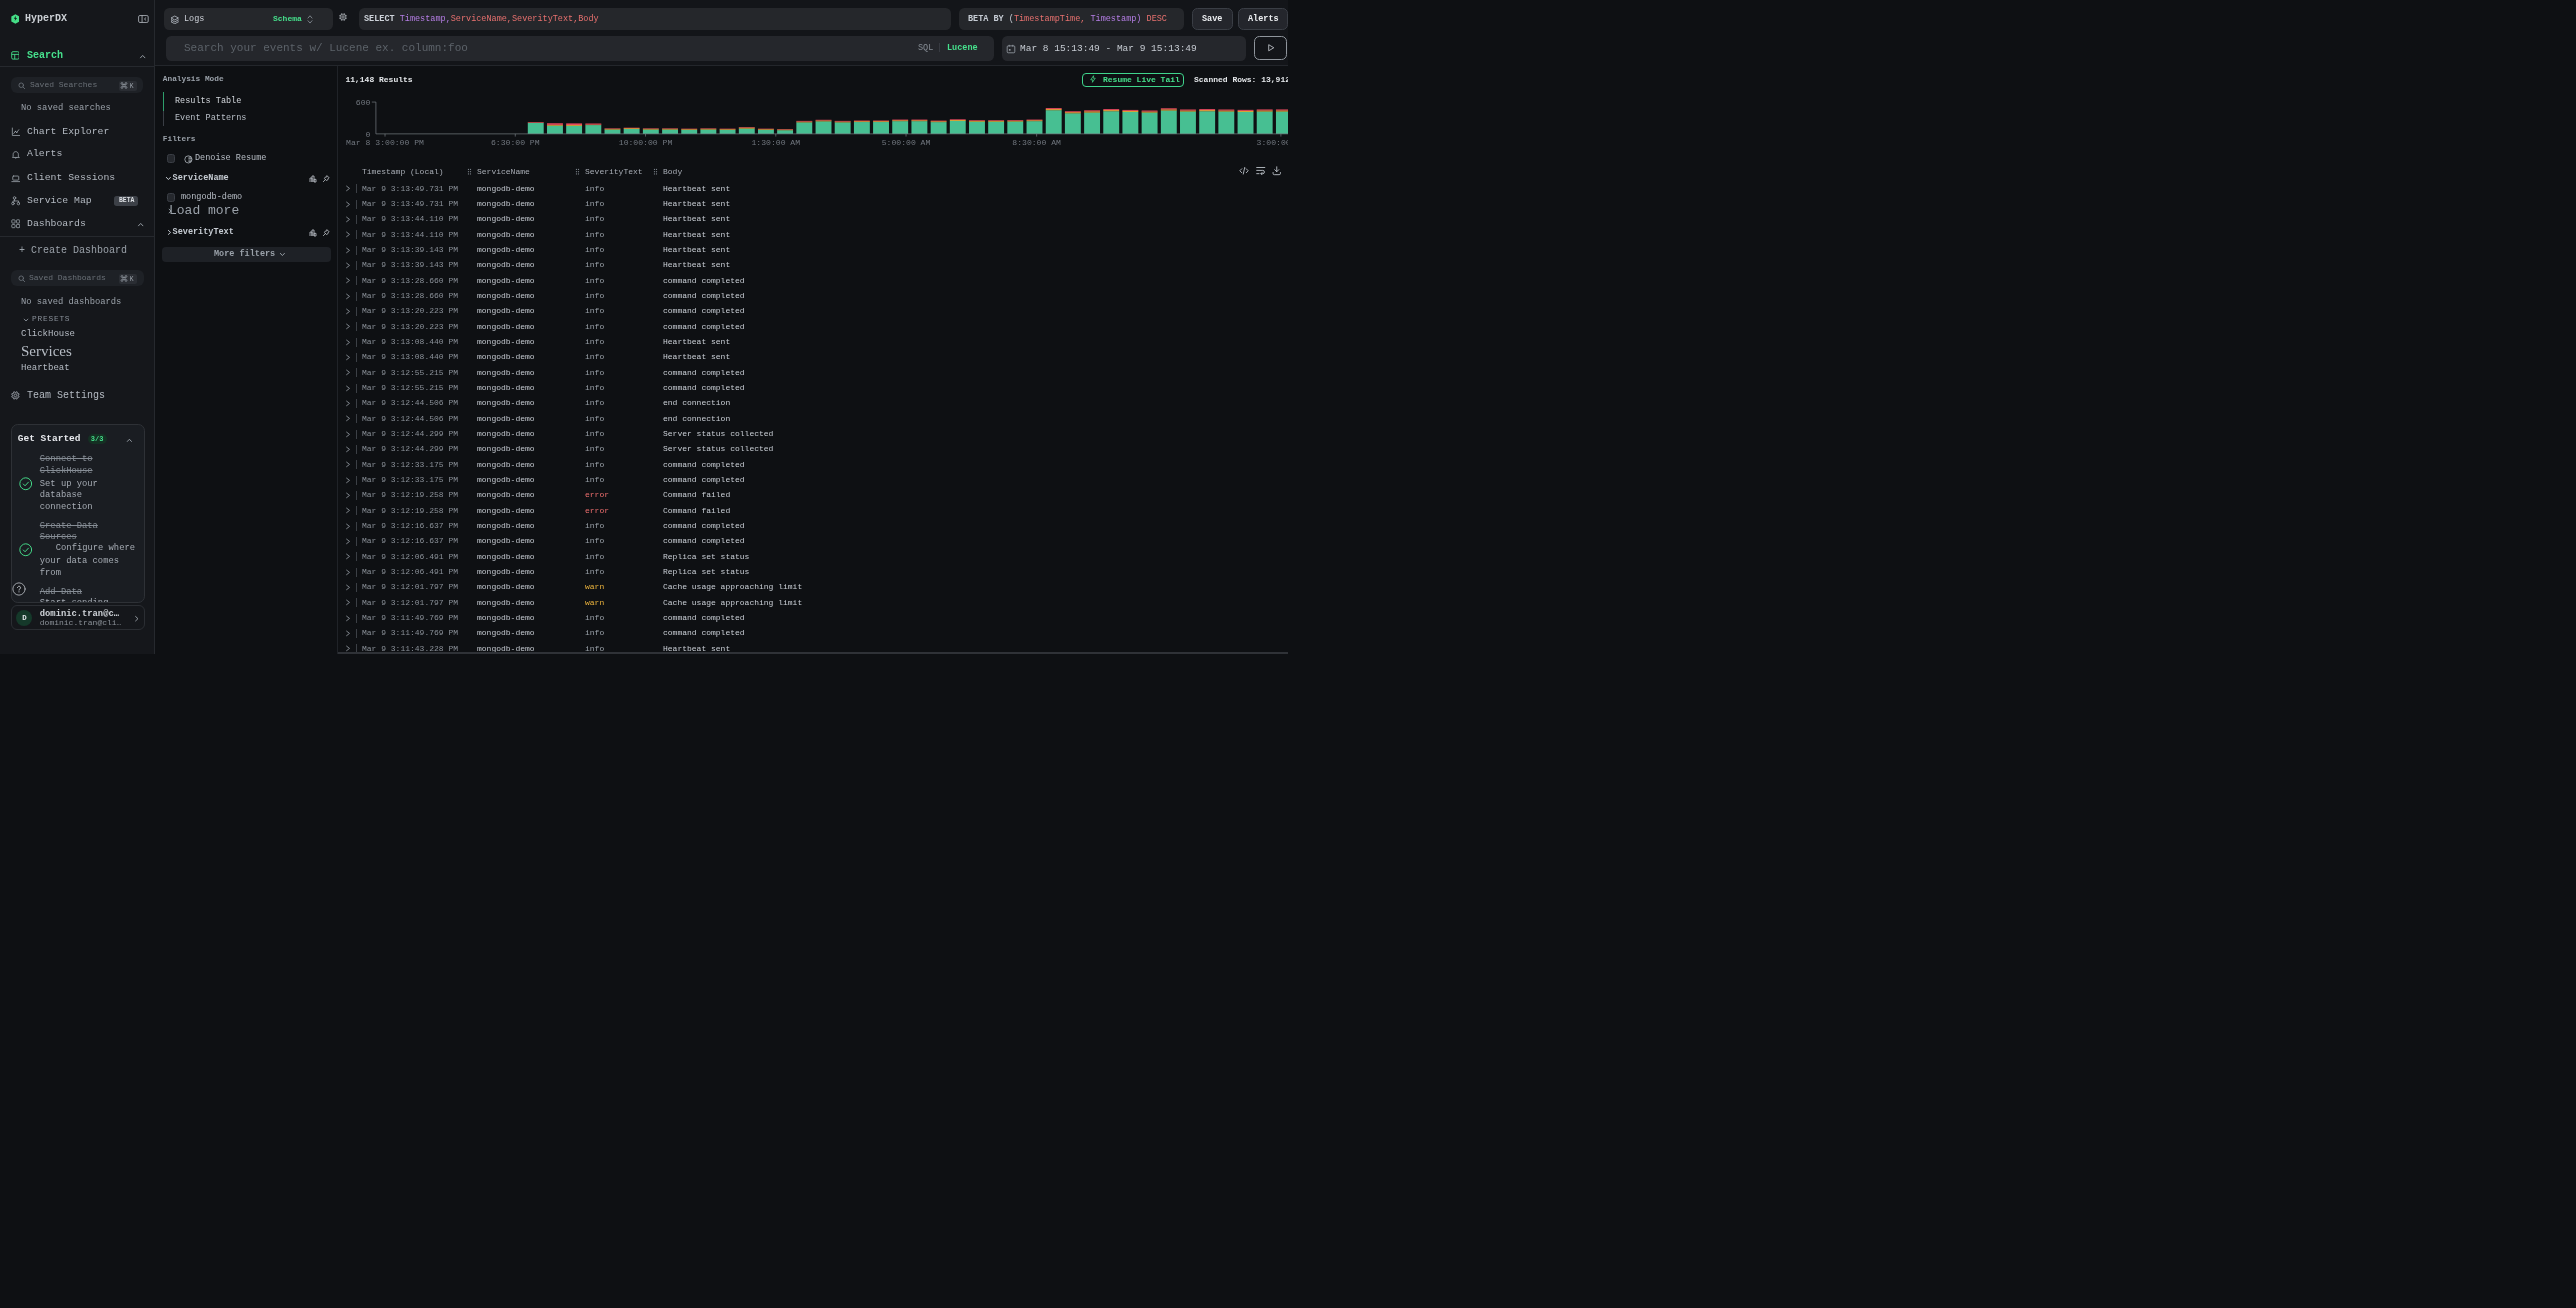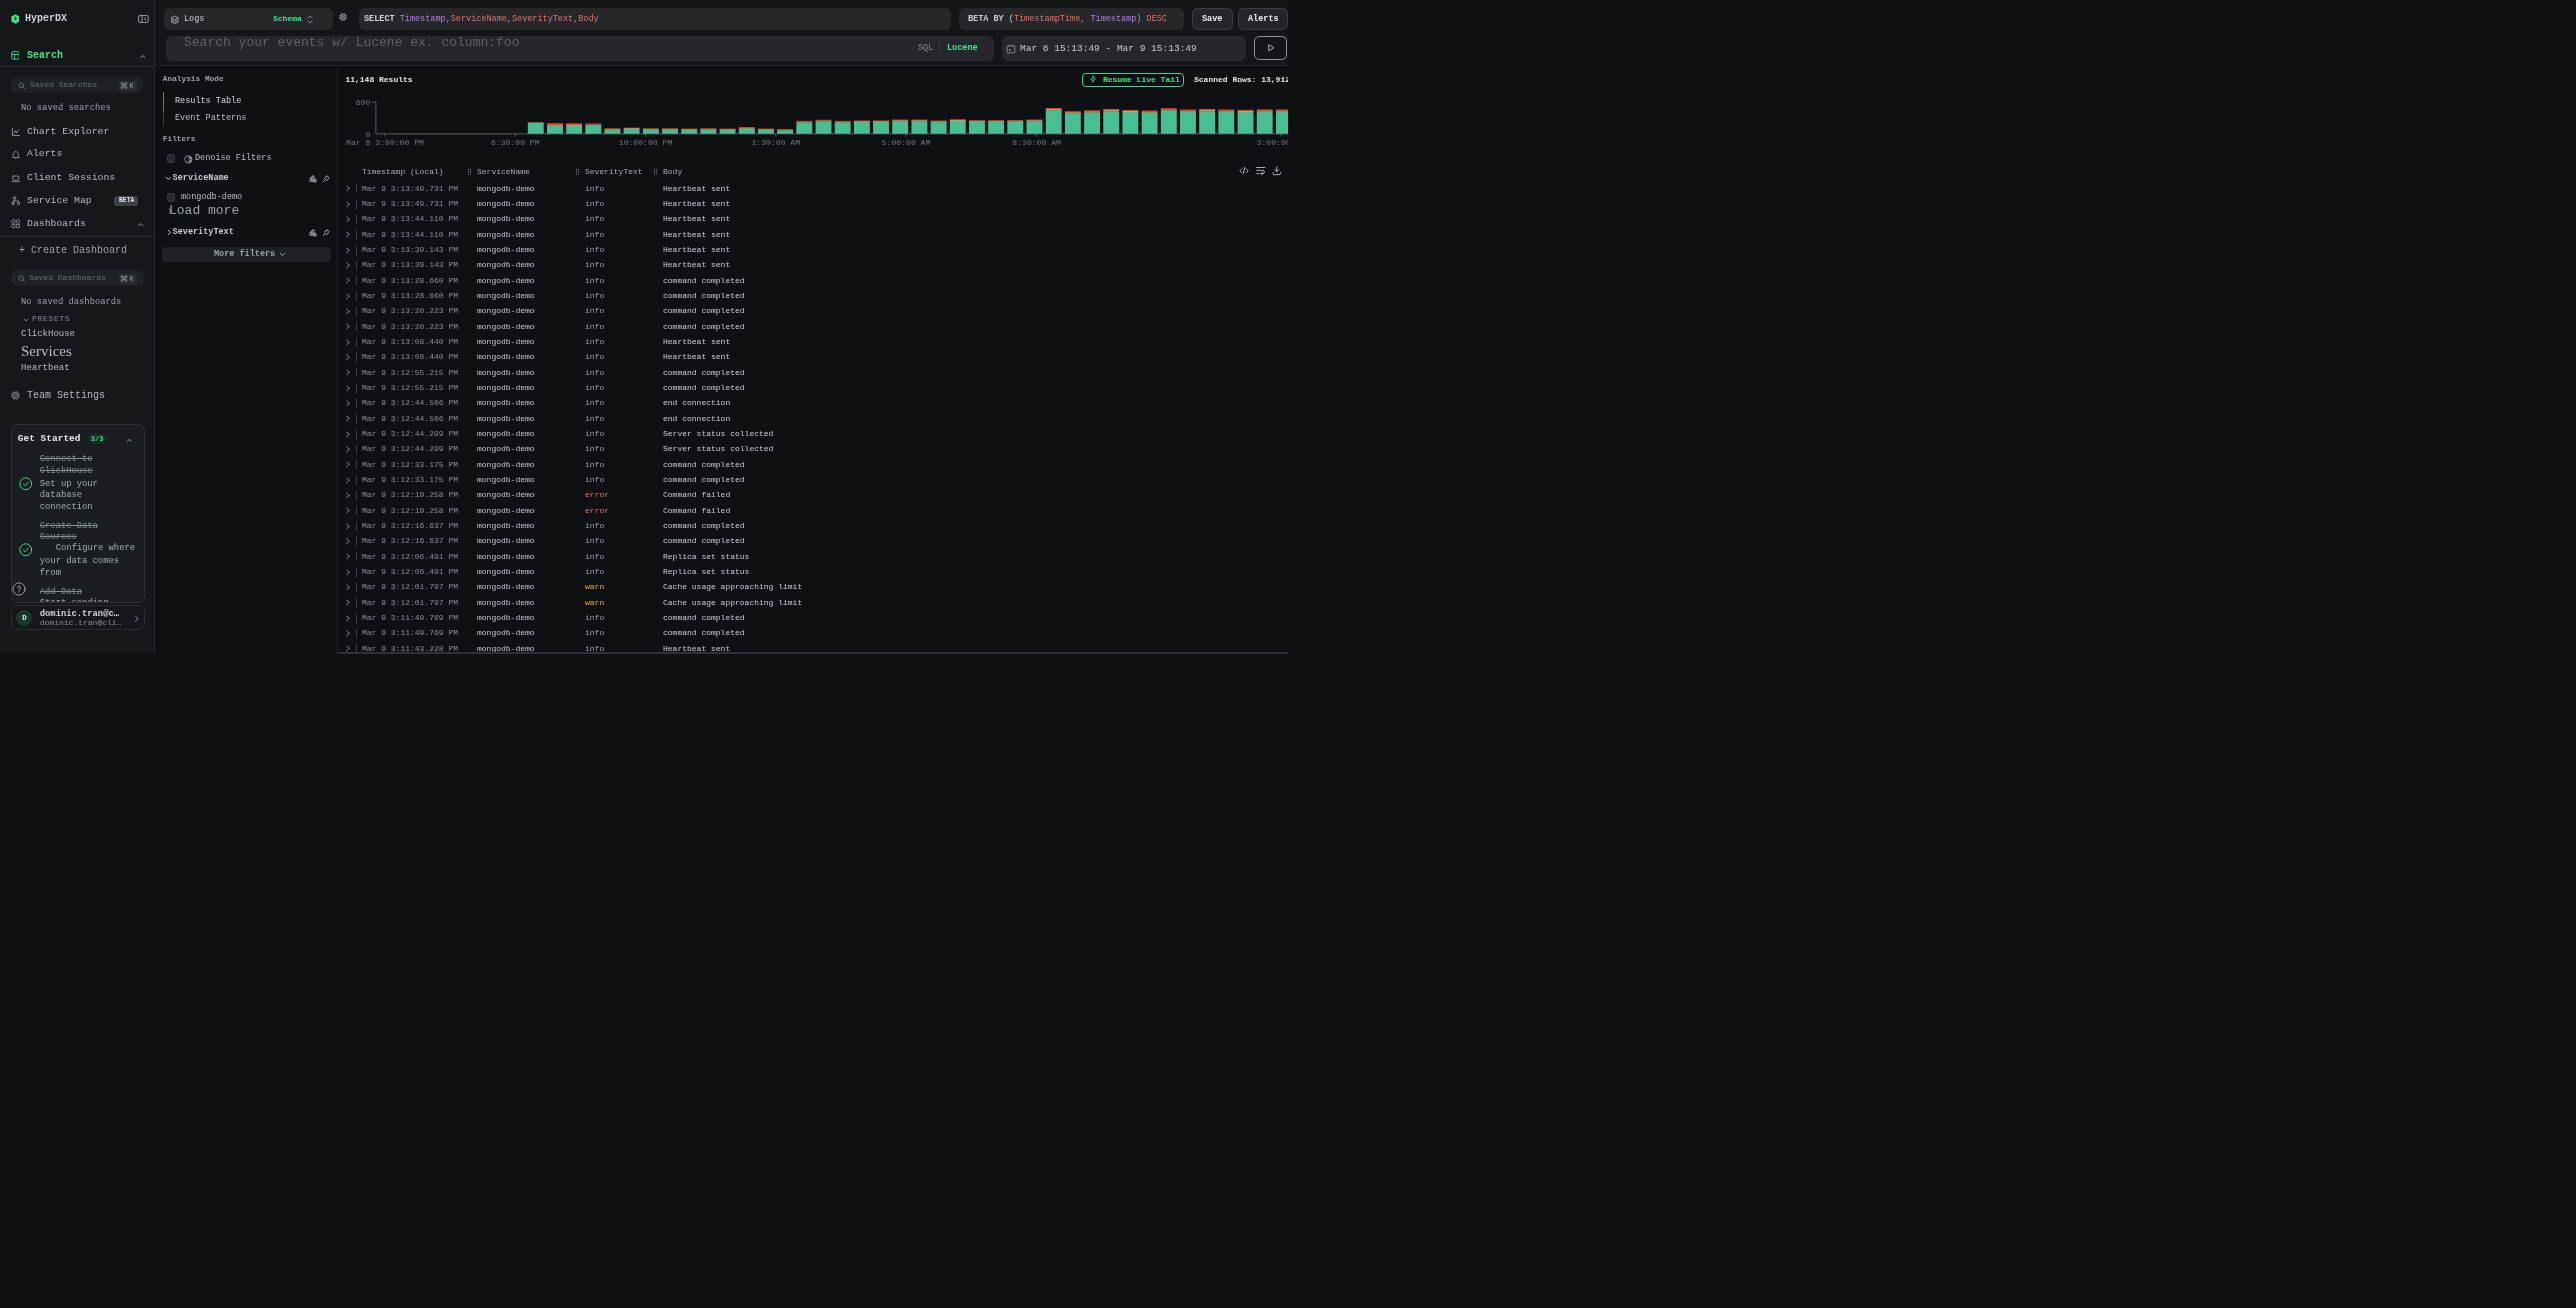"Search your events w/ Lucene" div { font-size: 13px -> 11px; top: 36px -> 42px }
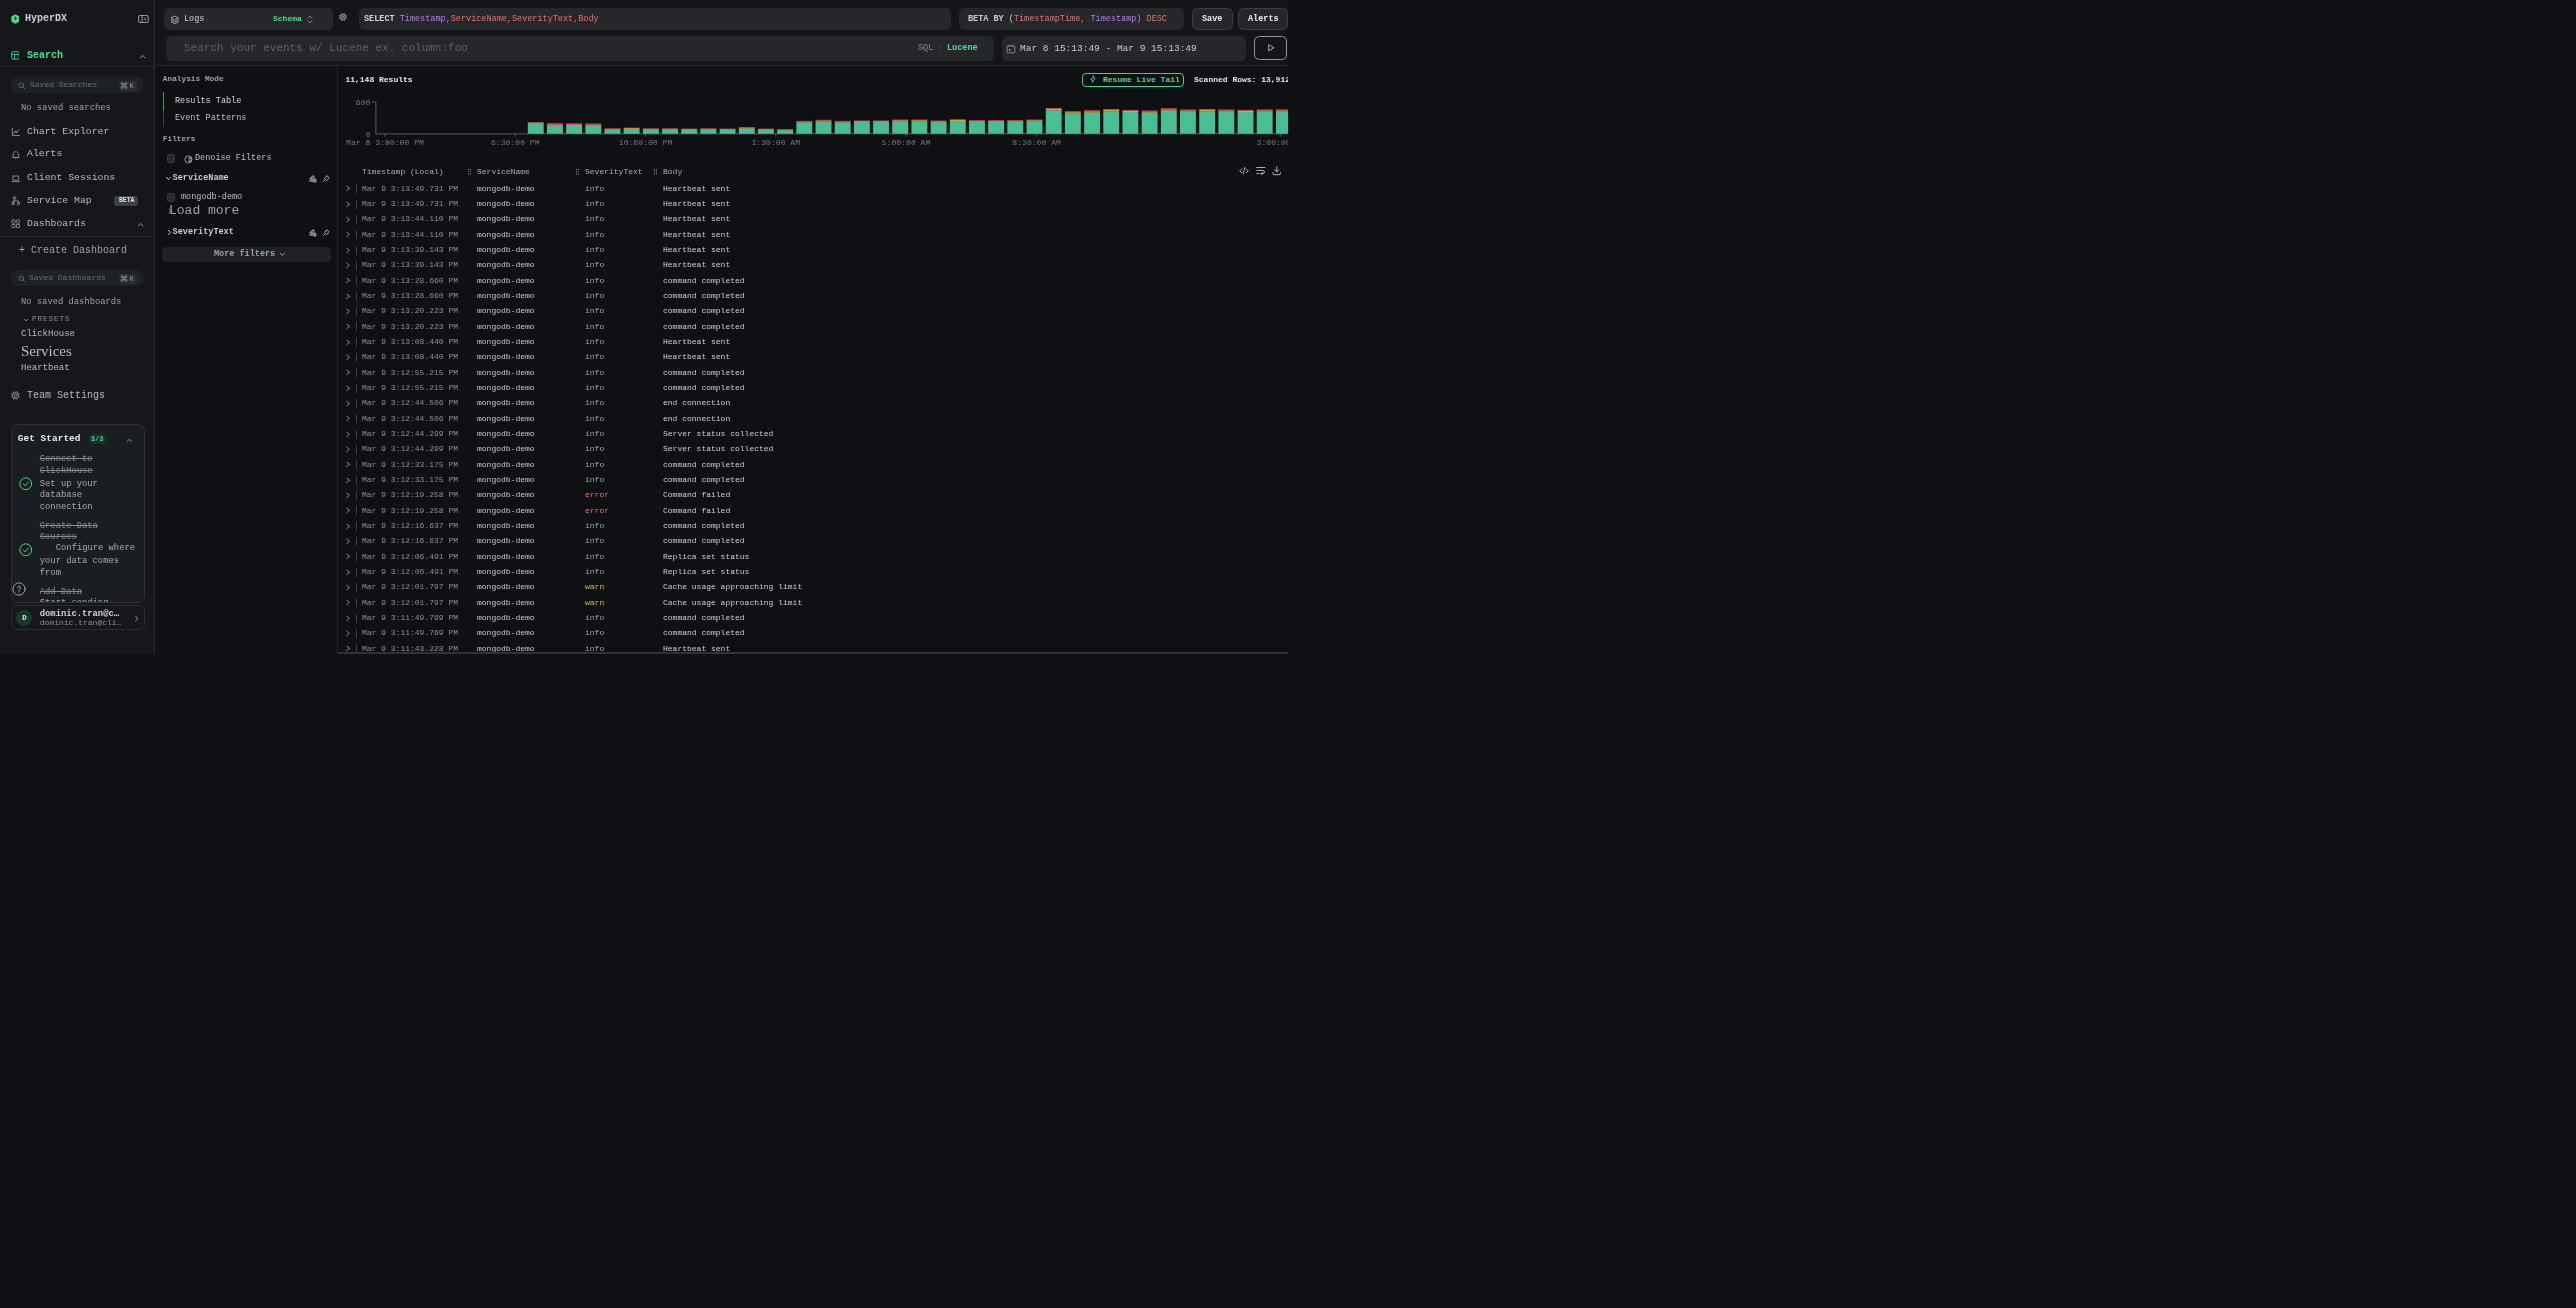"Denoise Filters" div { text: Filters -> Resume }
